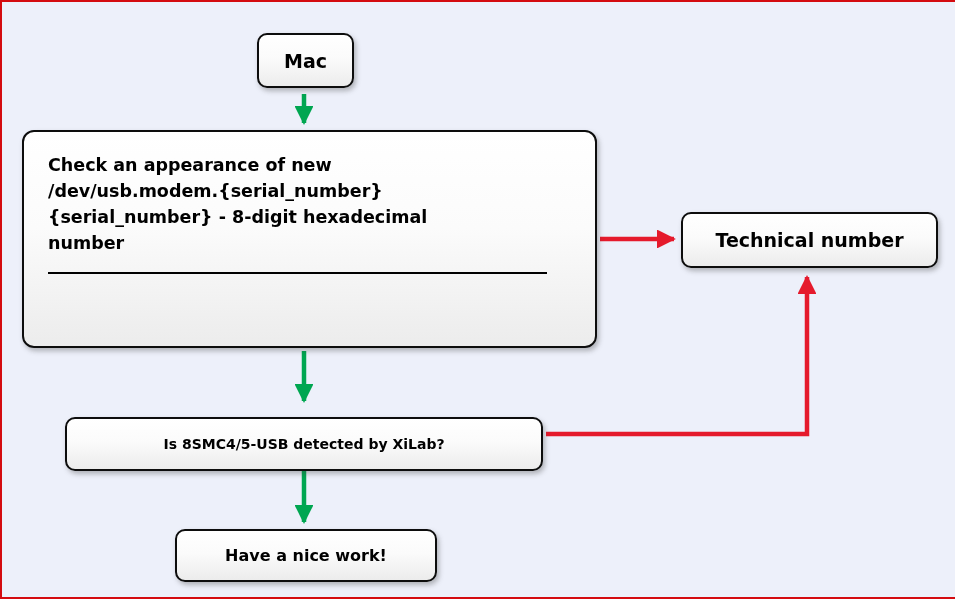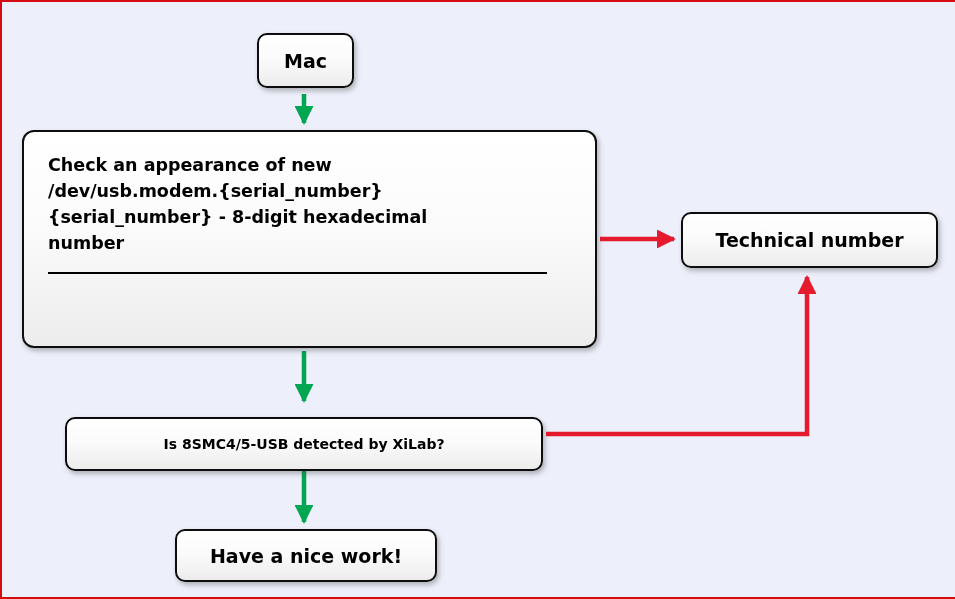"Have a nice work!" .node-nice { font-size: 19px -> 16px }
